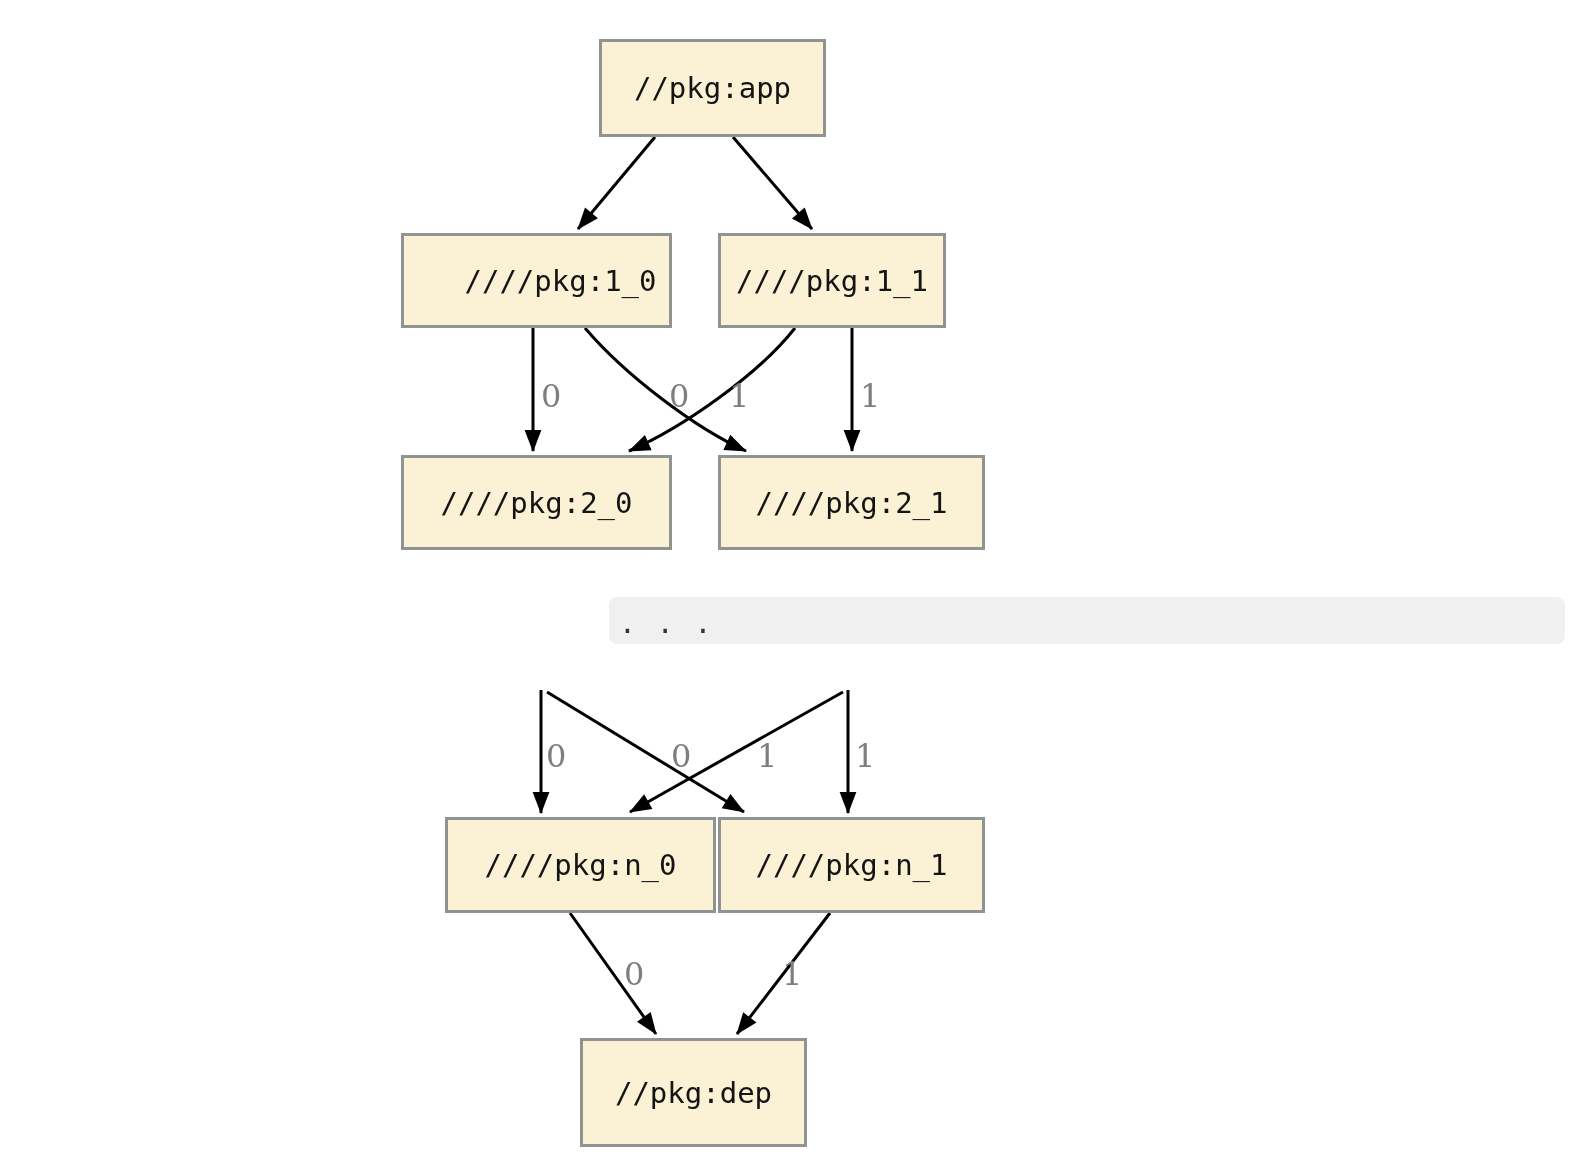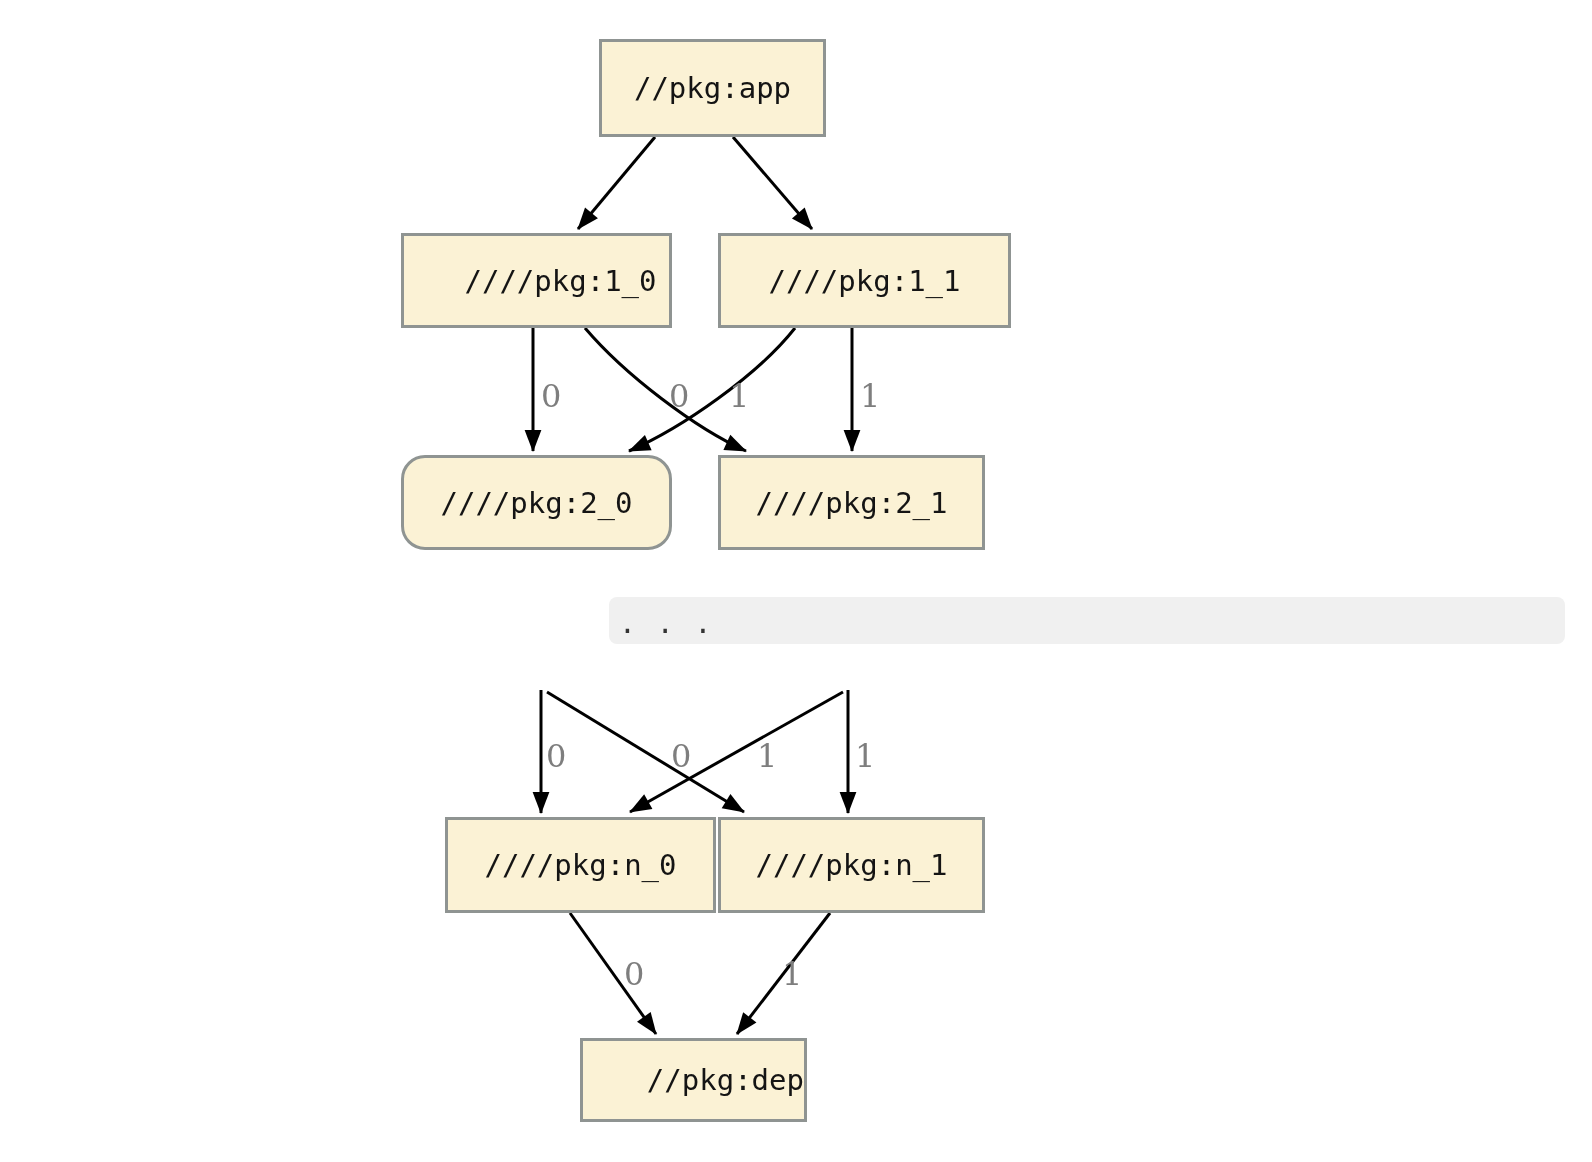"////pkg:1_1" .node-1-1 { width: 293px -> 228px }
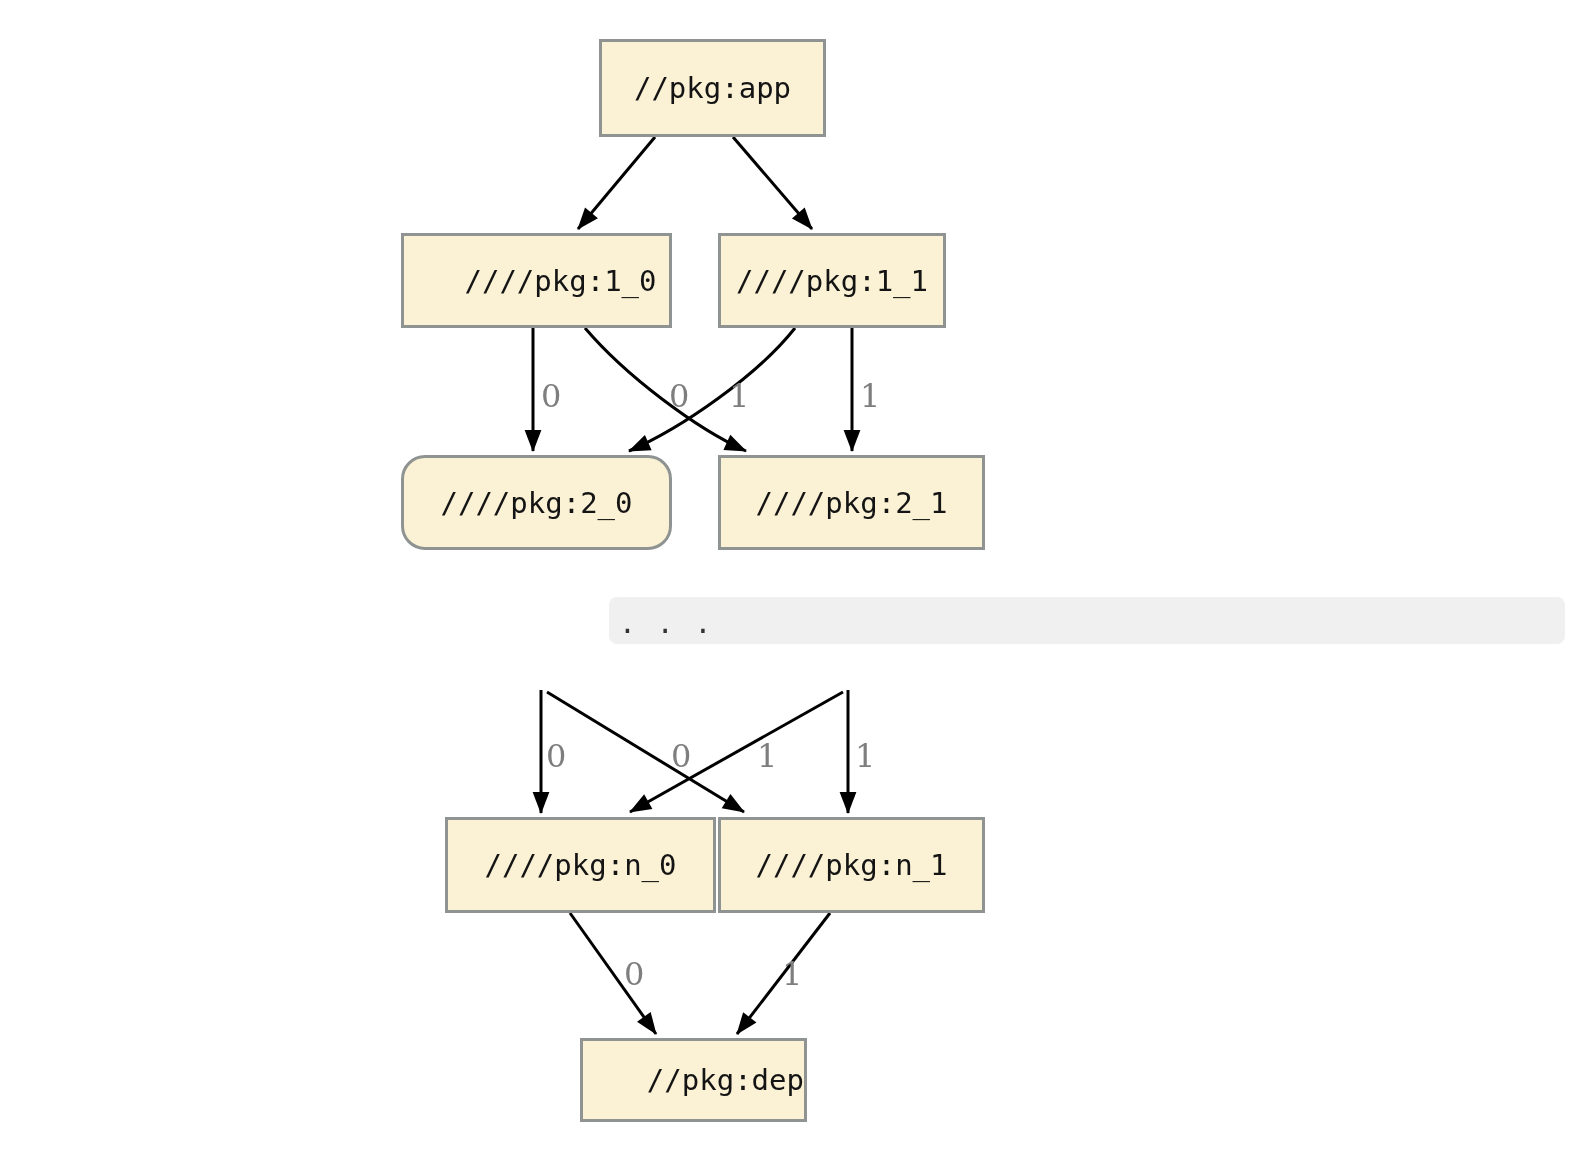"////pkg:2_0" .node-2-0 { border-radius: 24px -> none }
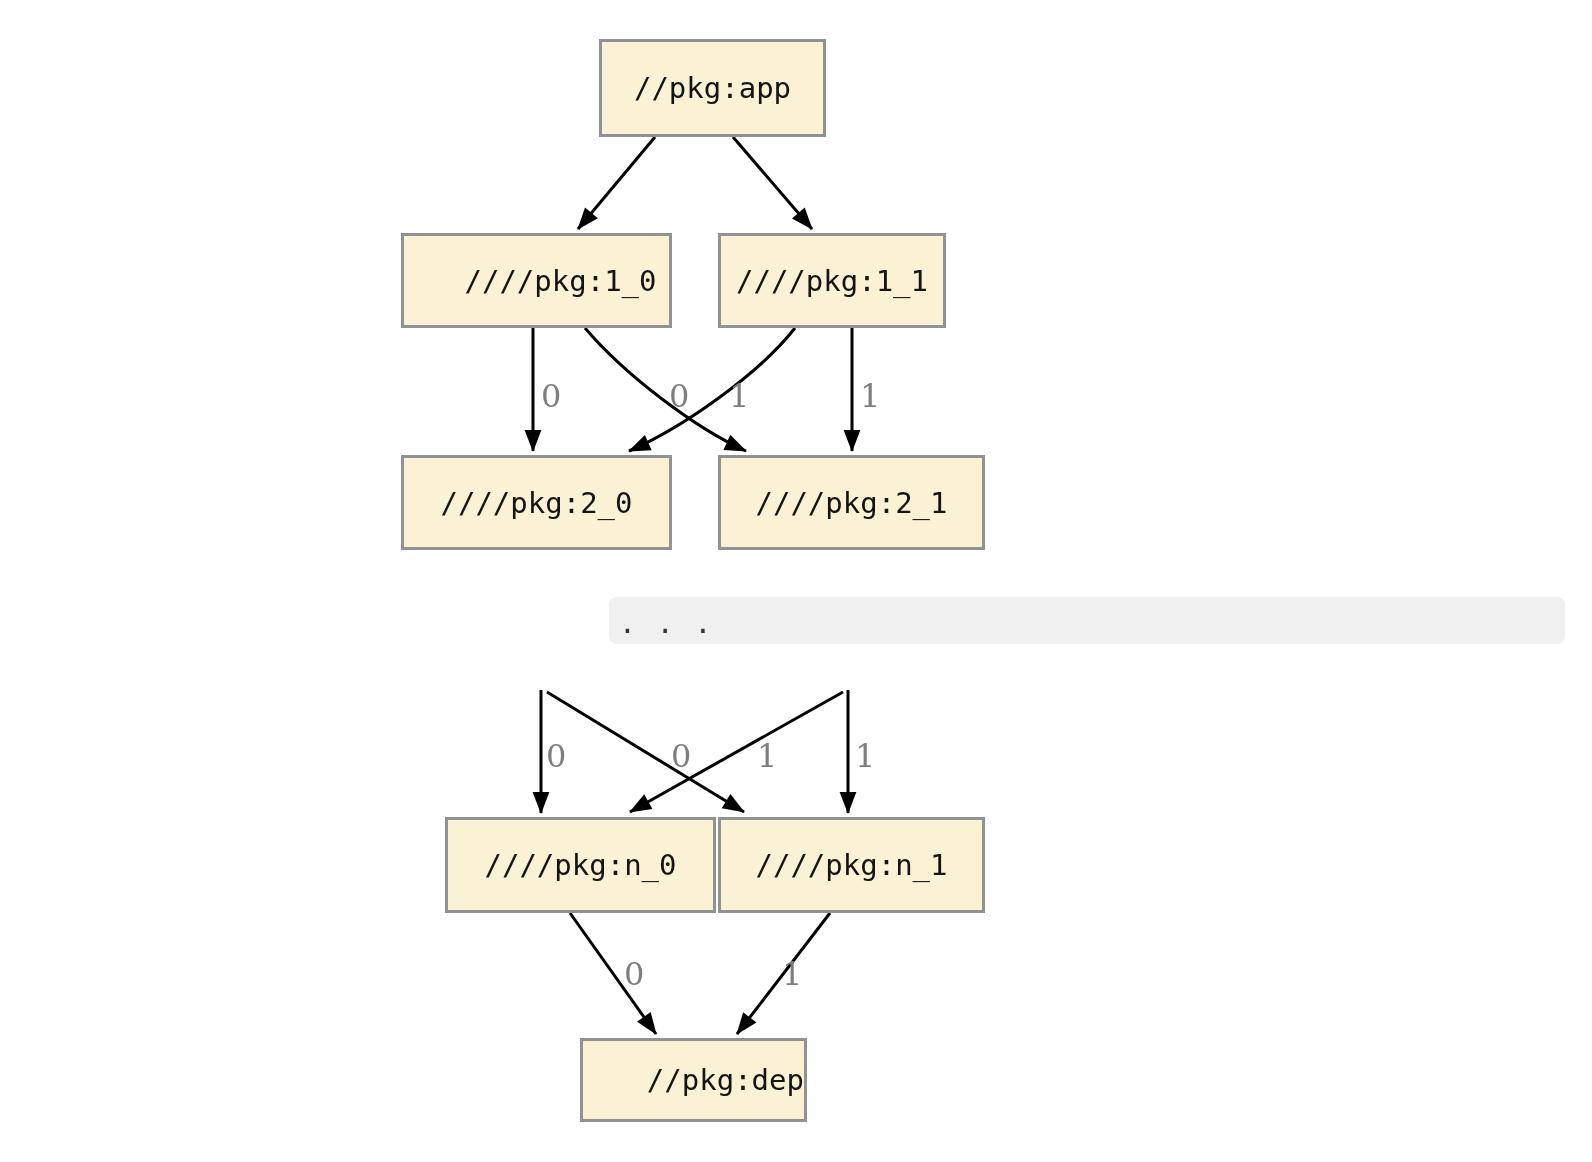"//pkg:dep" .node-dep { height: 84px -> 109px; justify-content: flex-end -> none }
